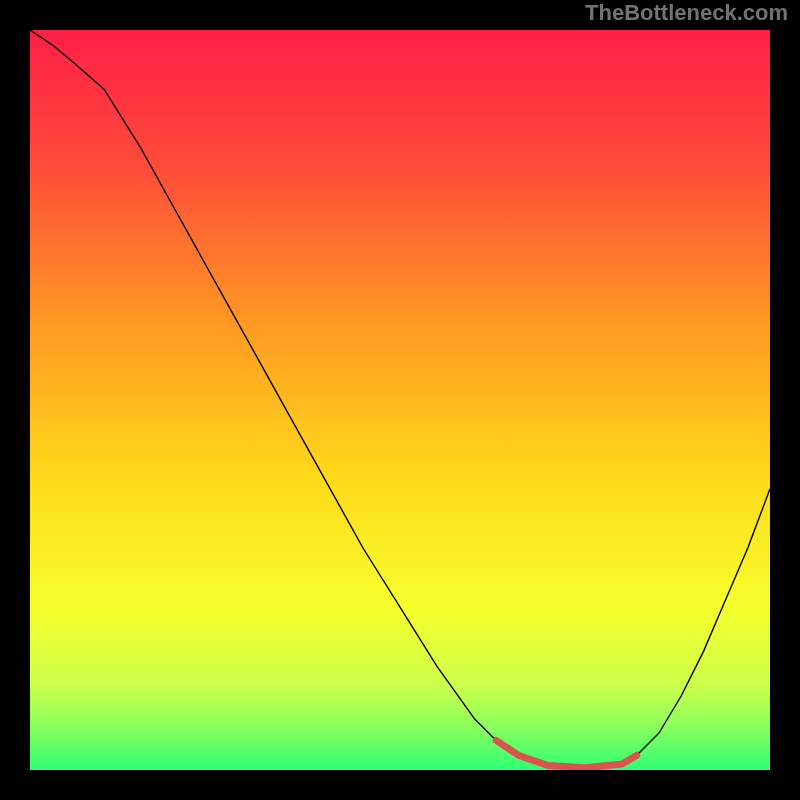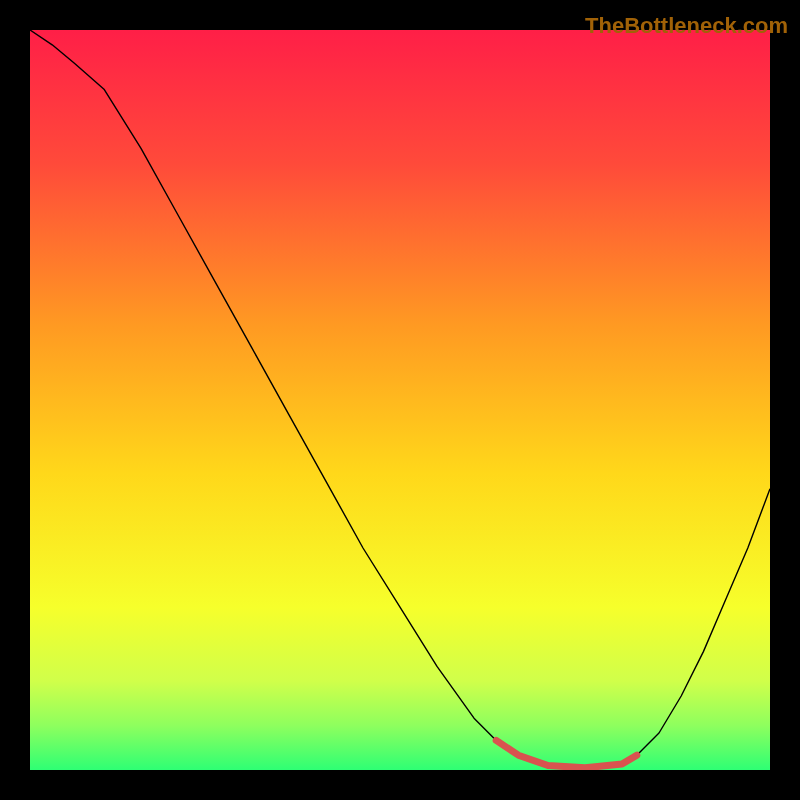"TheBottleneck.com" .watermark { color: #a16207 -> #737373; top: 13px -> 0 }
